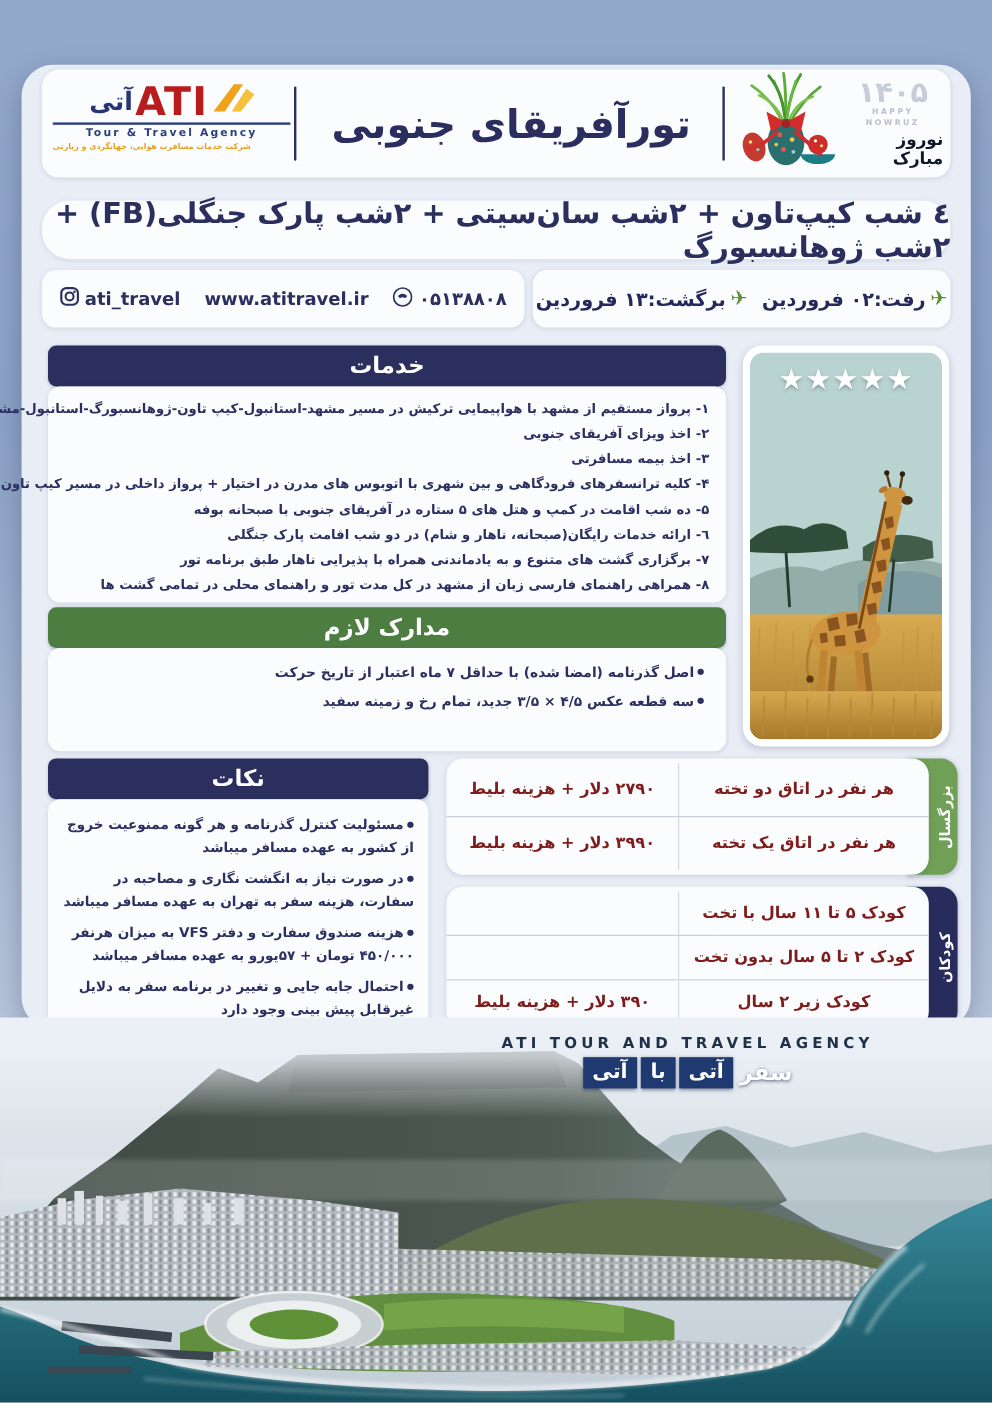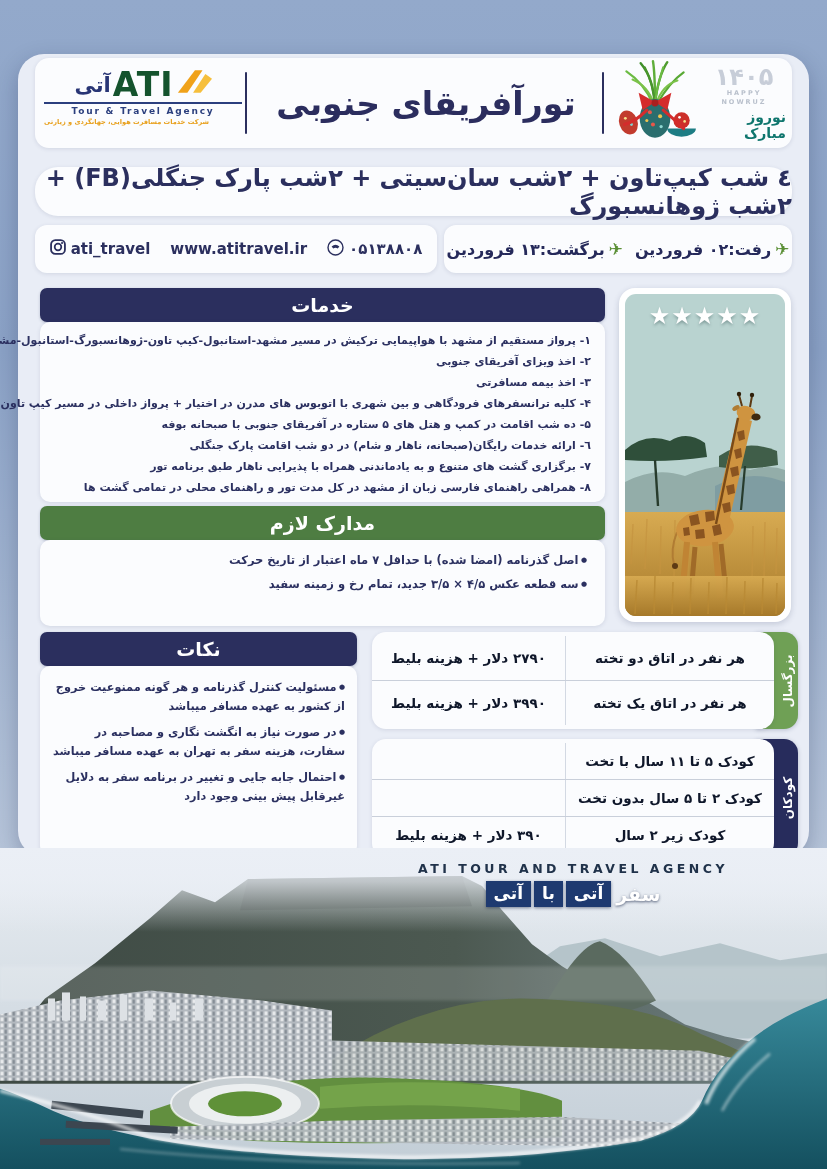"ATI" .brand-en { color: #14532d -> #b91c1c }
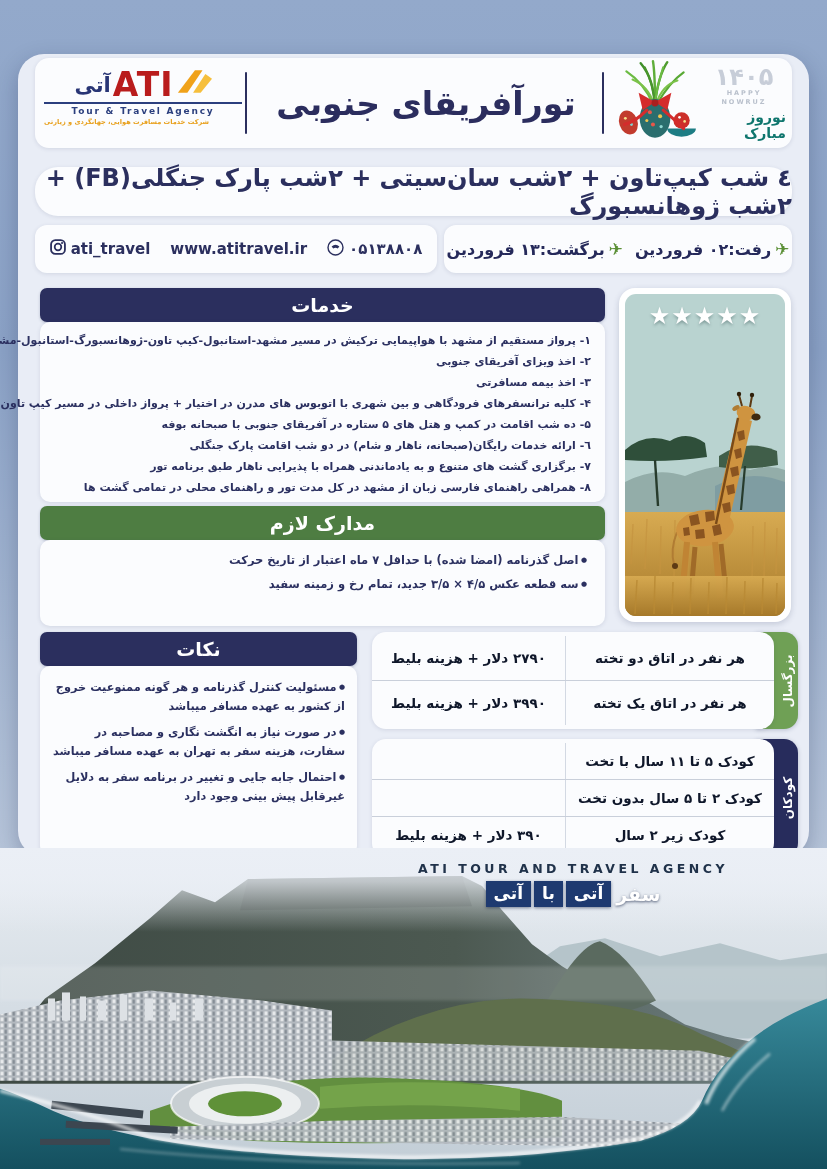"نوروز مبارک" .nowruz-greet { color: #0f766e -> #0f172a }
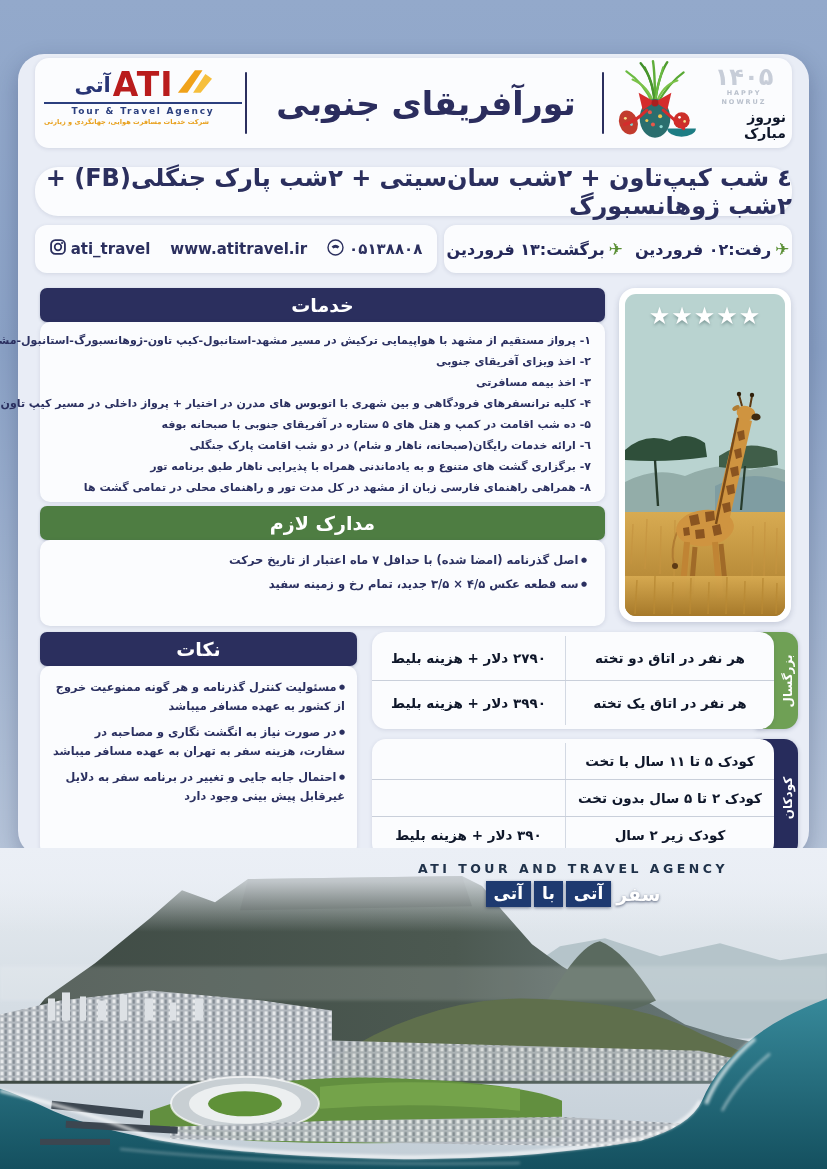"۲۷۹۰ دلار + هزینه بلیط" .pcell { color: #0f172a -> #7f1d1d }
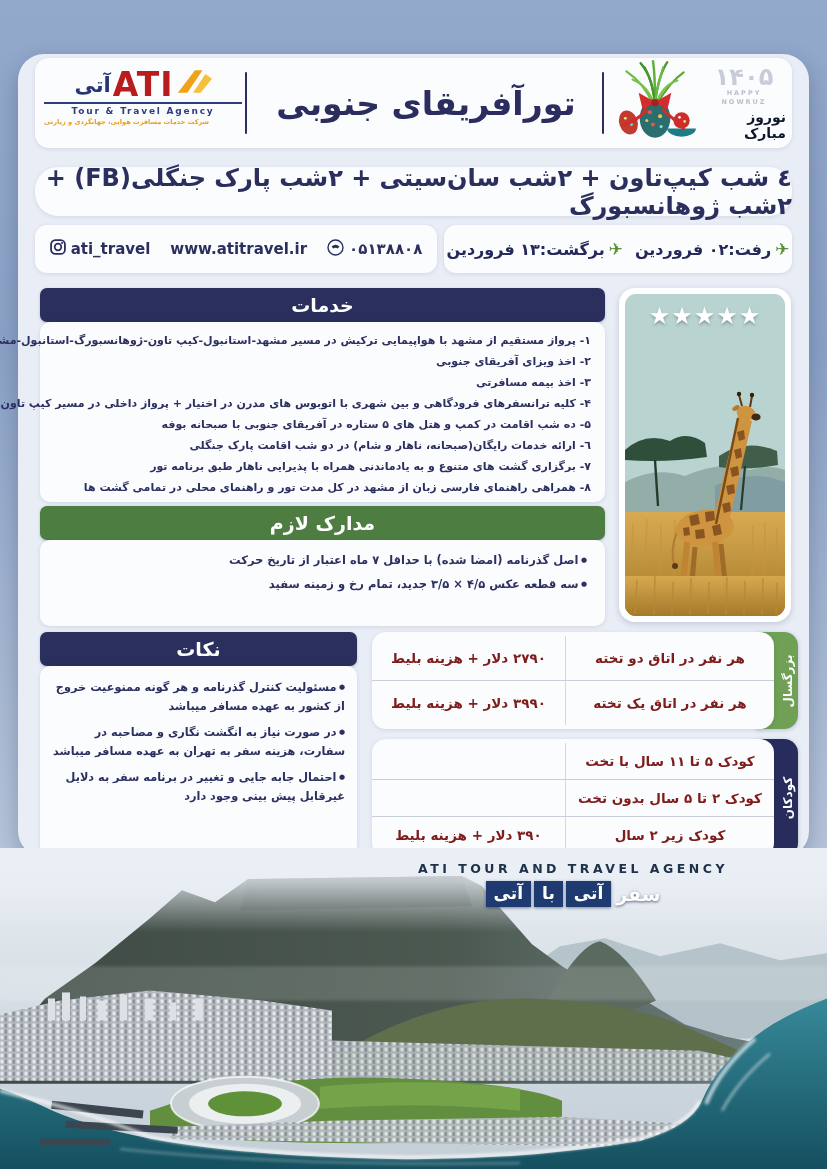"هزینه صندوق سفارت و دفتر" li { html: none -> <li>هزینه صندوق سفارت و دفتر VFS به میزان هرنفر ۴۵۰/۰۰۰ تومان + ۵۷یورو به عهده مسافر میباشد</li> }
